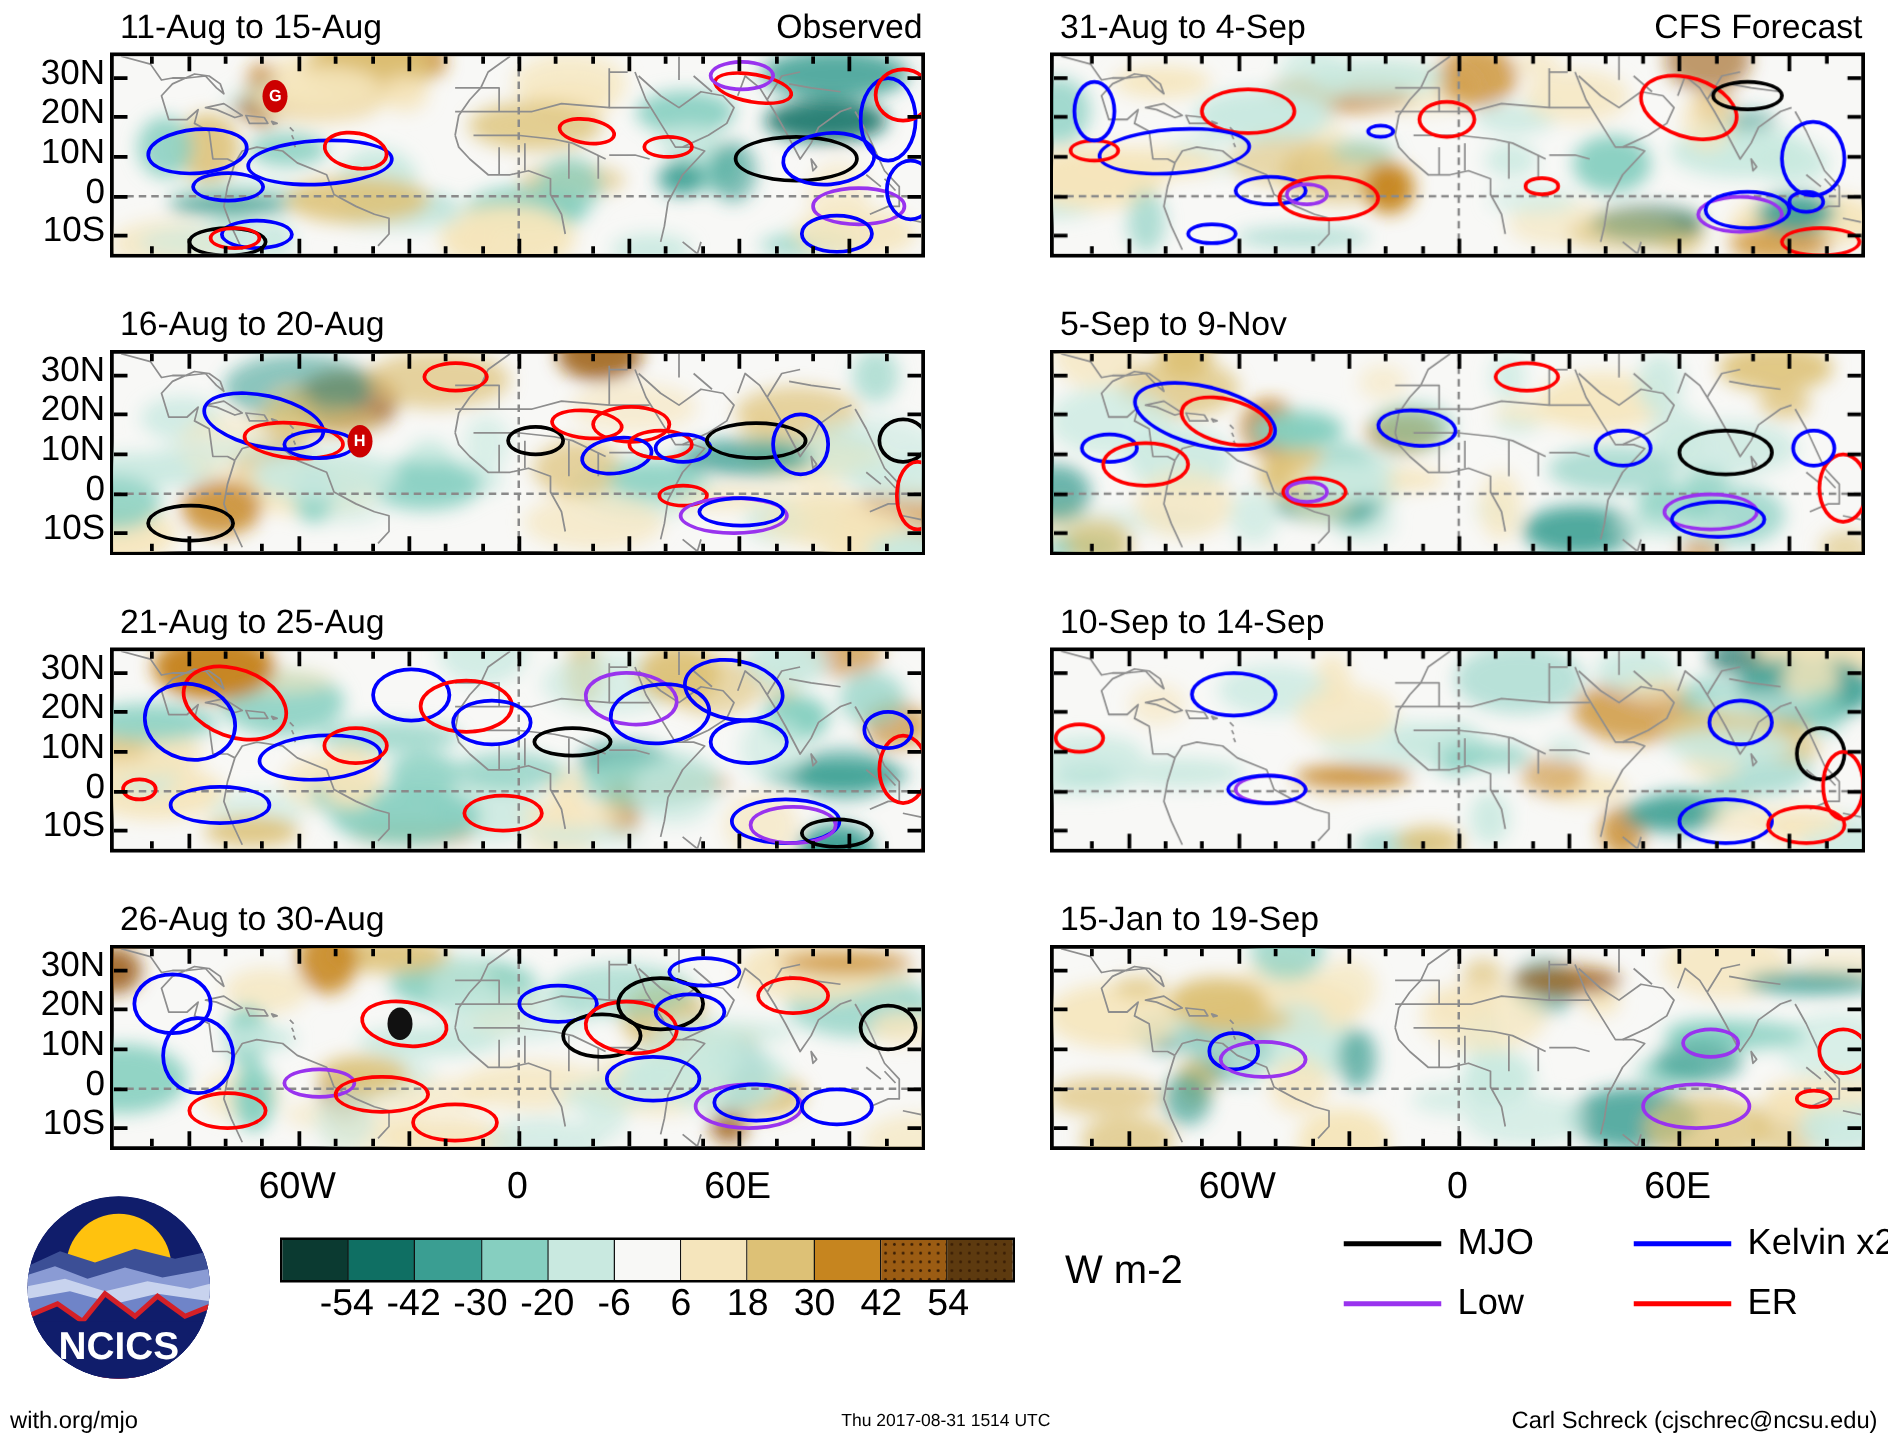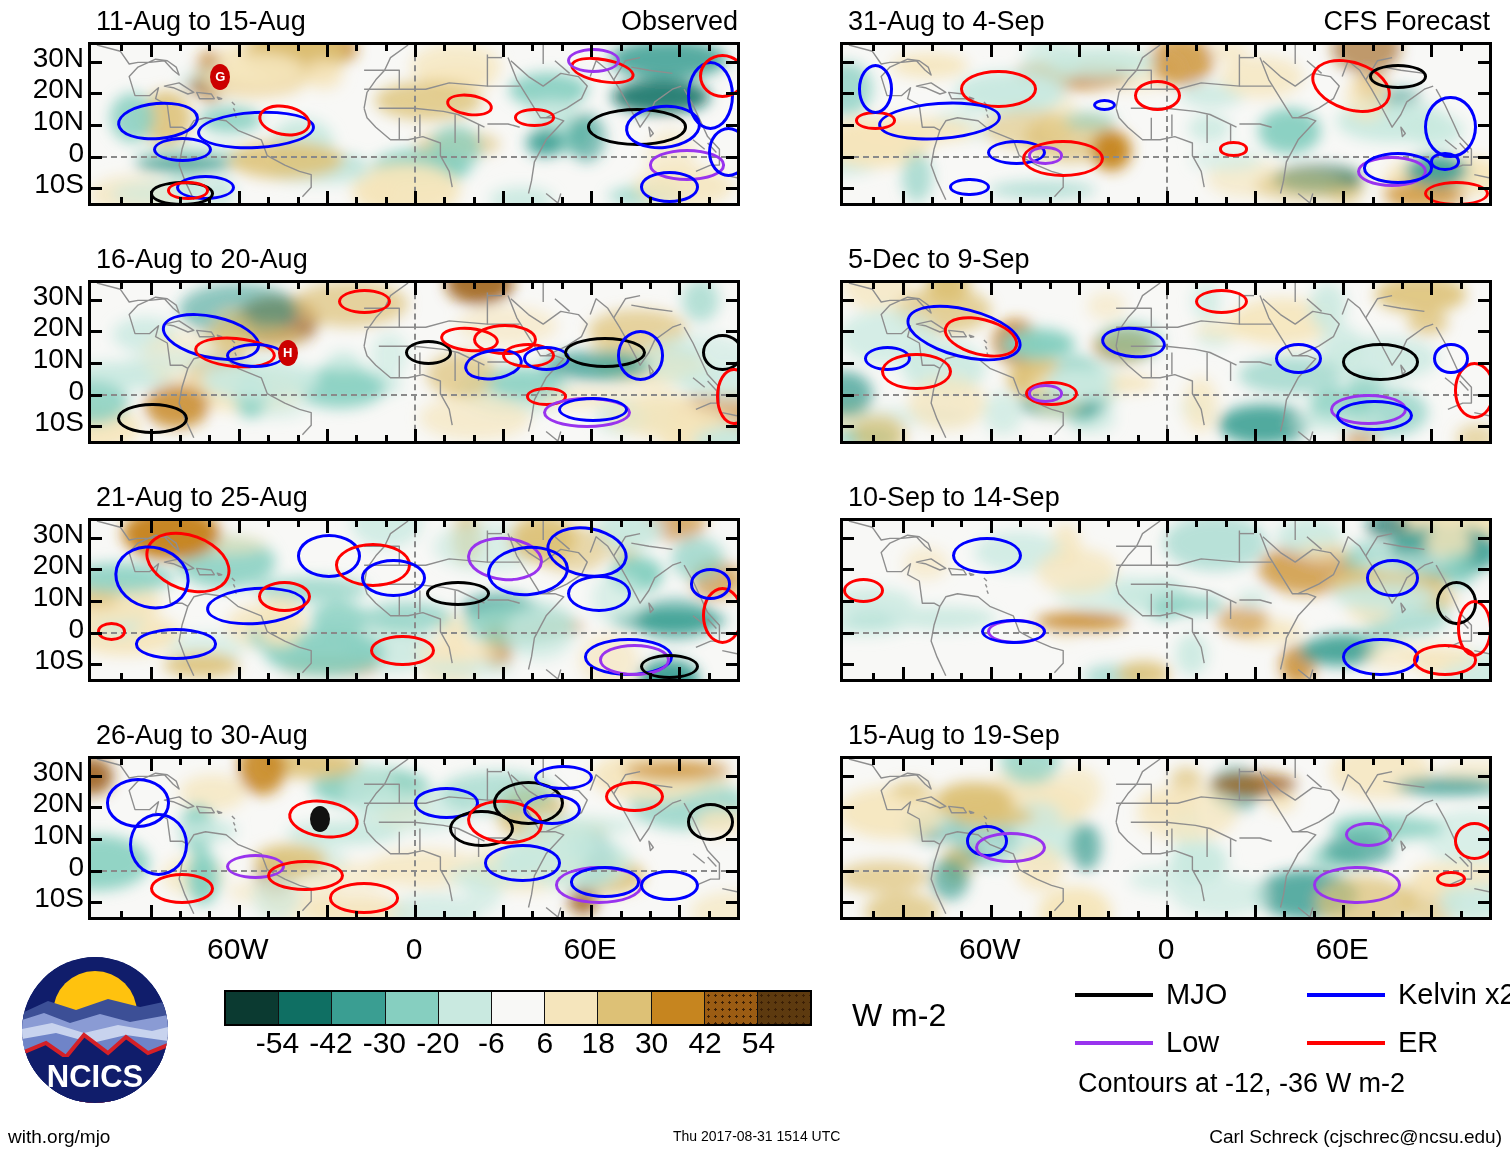"5-Dec to 9-Sep" div.panel-title { text: 5-Dec to 9-Sep -> 5-Sep to 9-Nov }
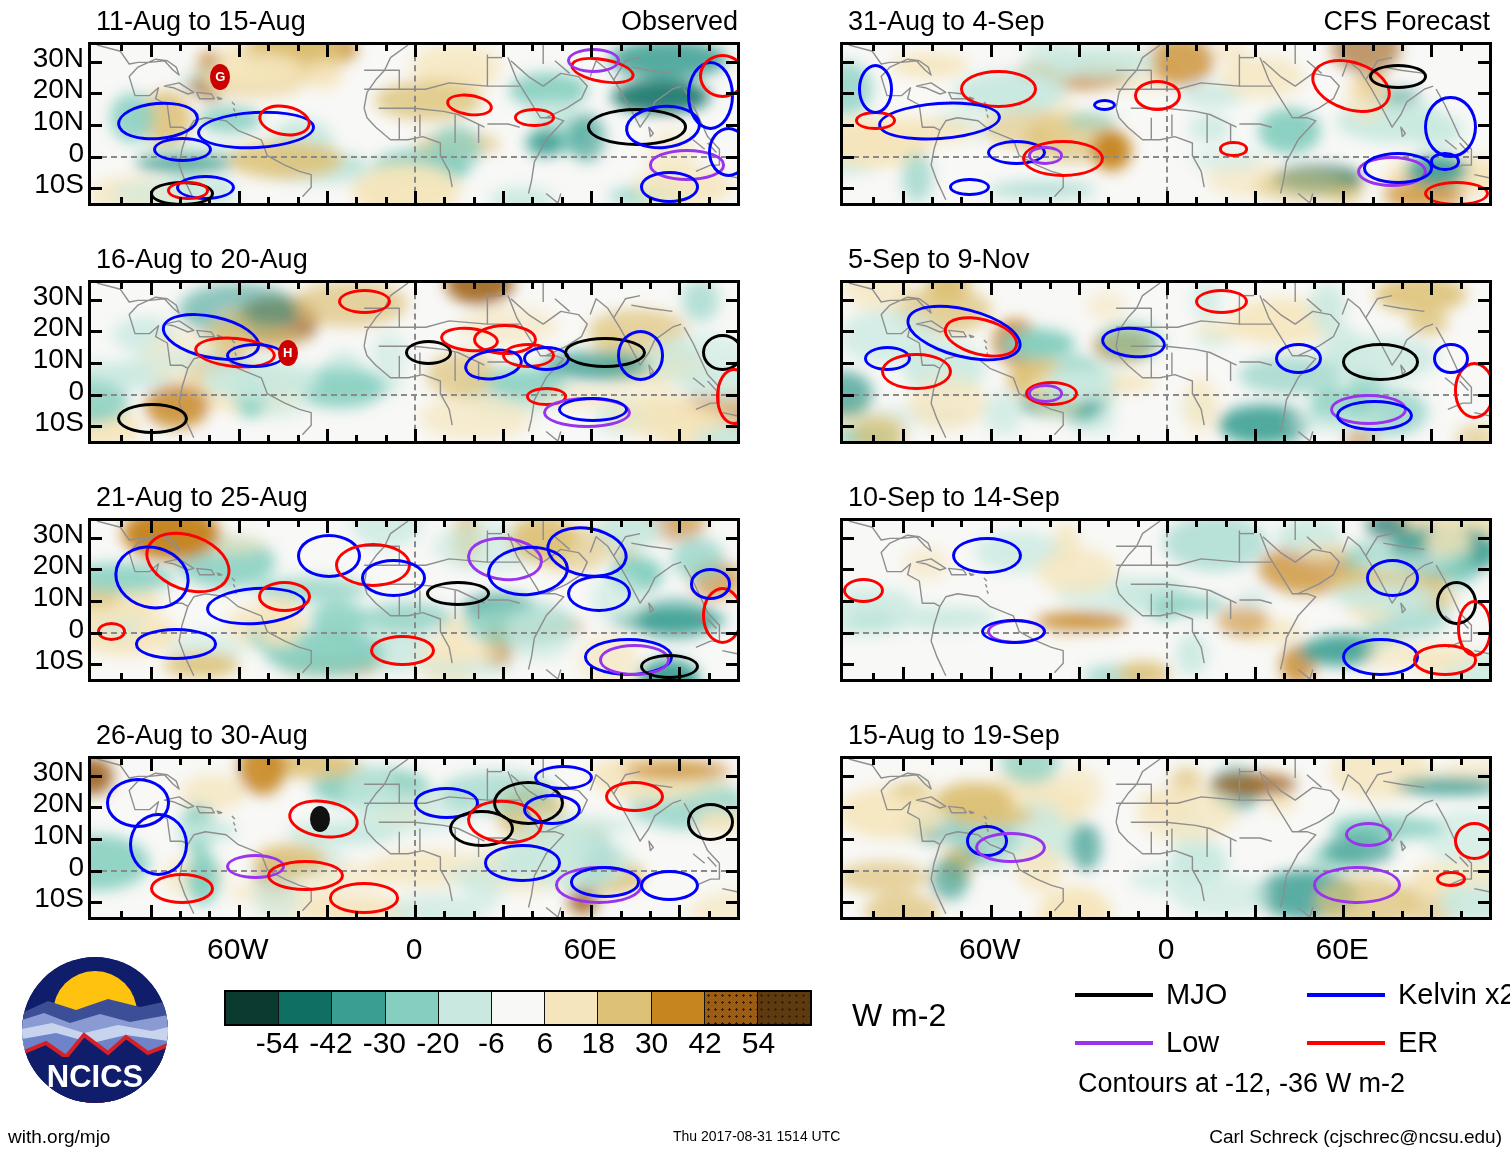"15-Aug to 19-Sep" div.panel-title { text: 15-Aug -> 15-Jan }
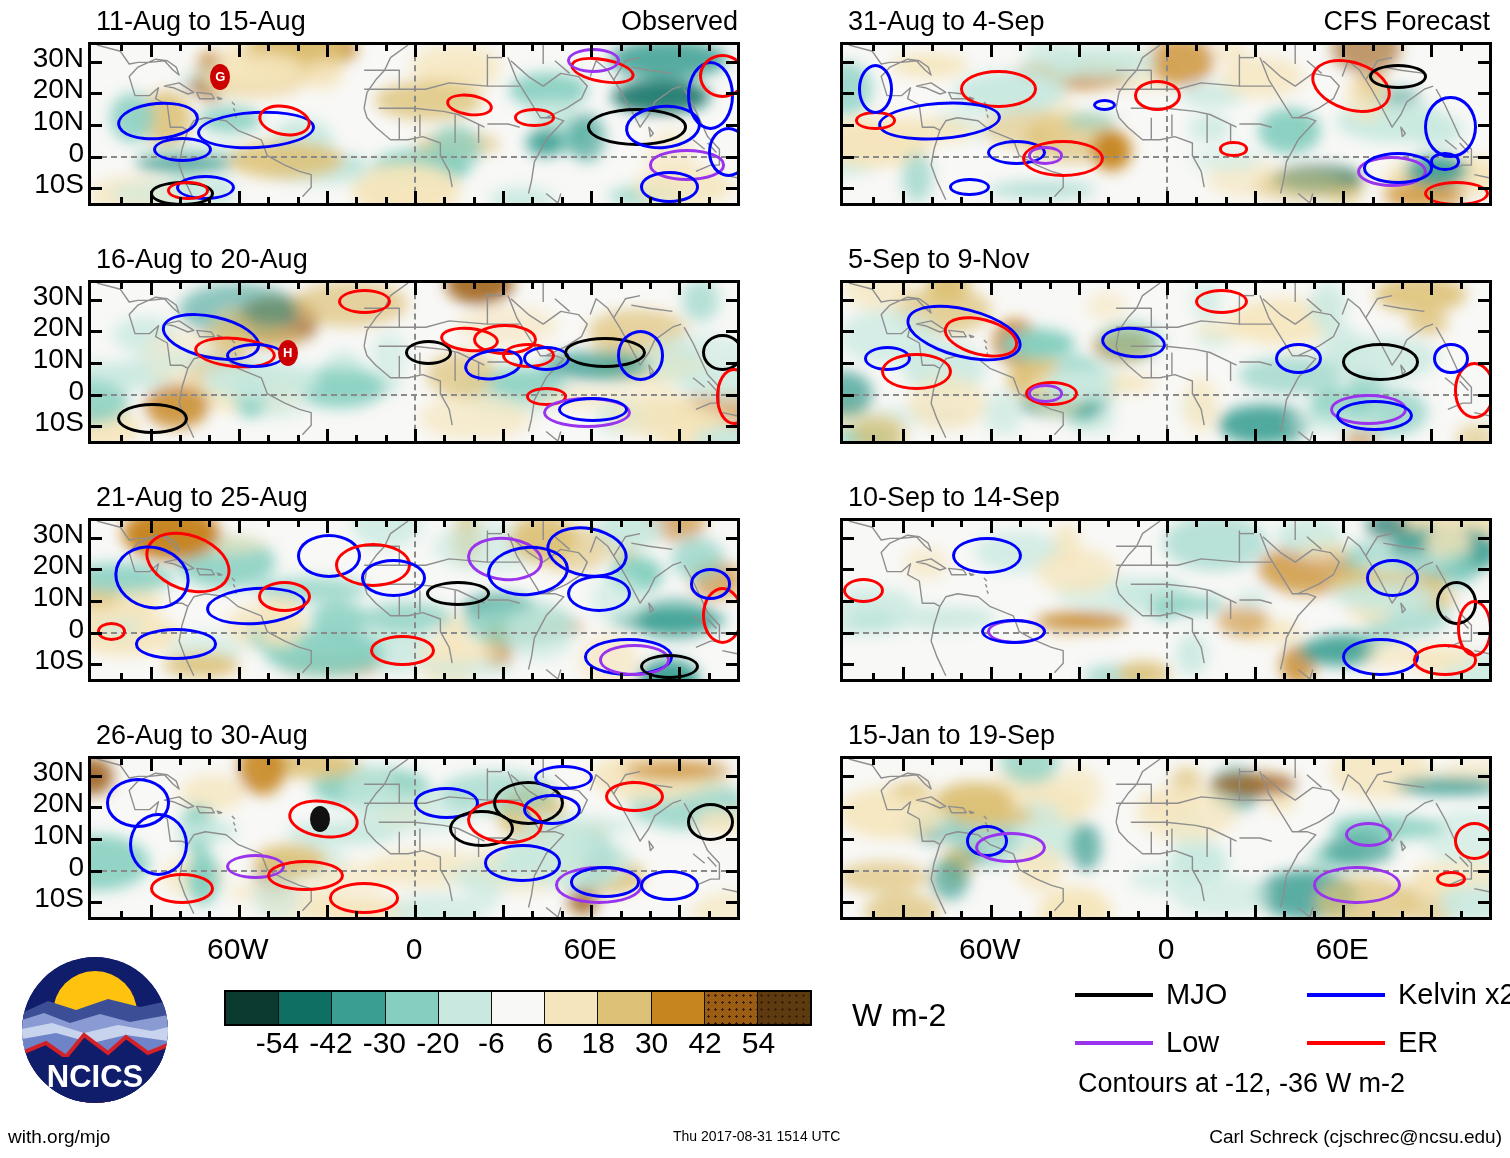"Contours at -12, -36 W" div { html: <div>Contours at -12, -36 W m-2</div> -> none }
